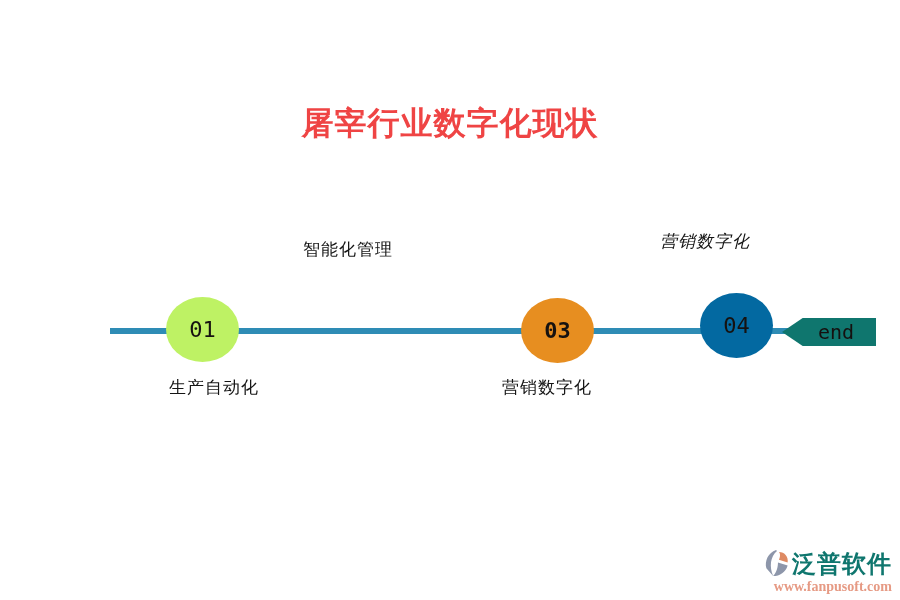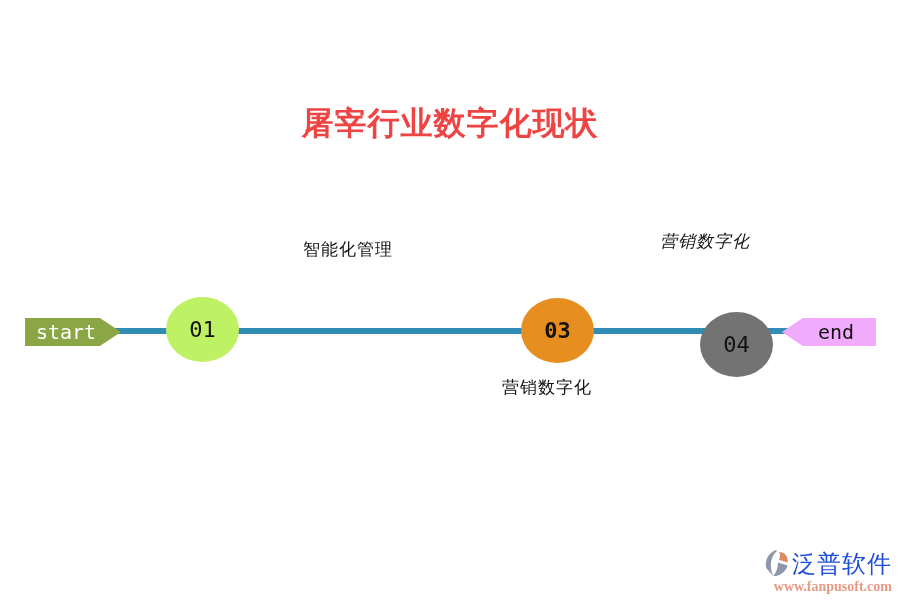"start" div.tag { html: <div>start</div> -> none }
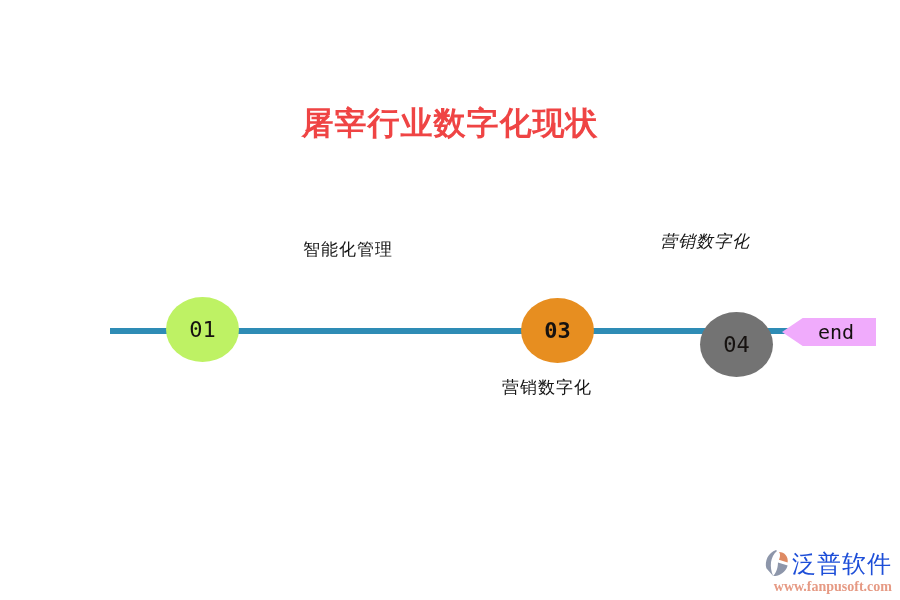"04" div.step-circle { background-color: #737373 -> #0369a1; top: 312px -> 293px }
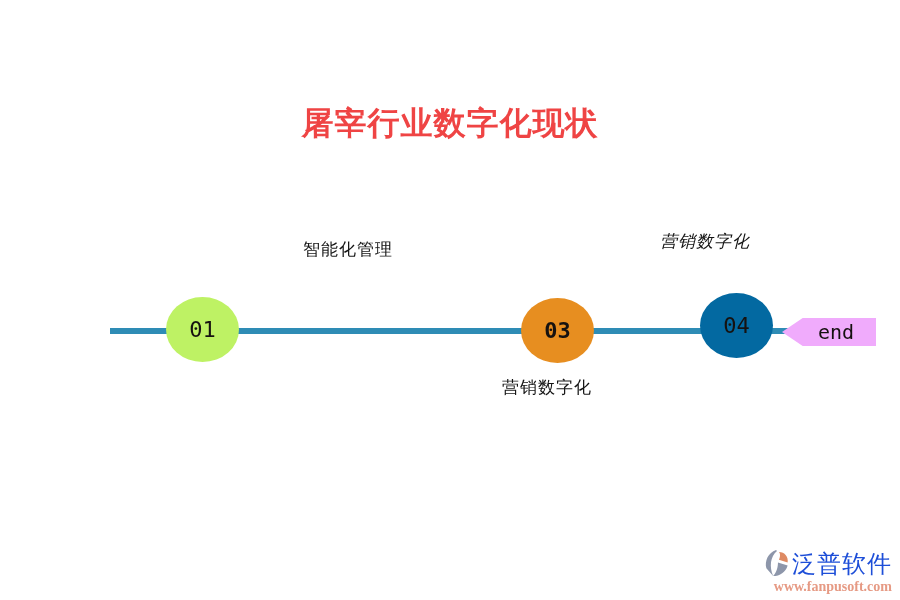"end" div.tag { background-color: #f0abfc -> #0f766e }
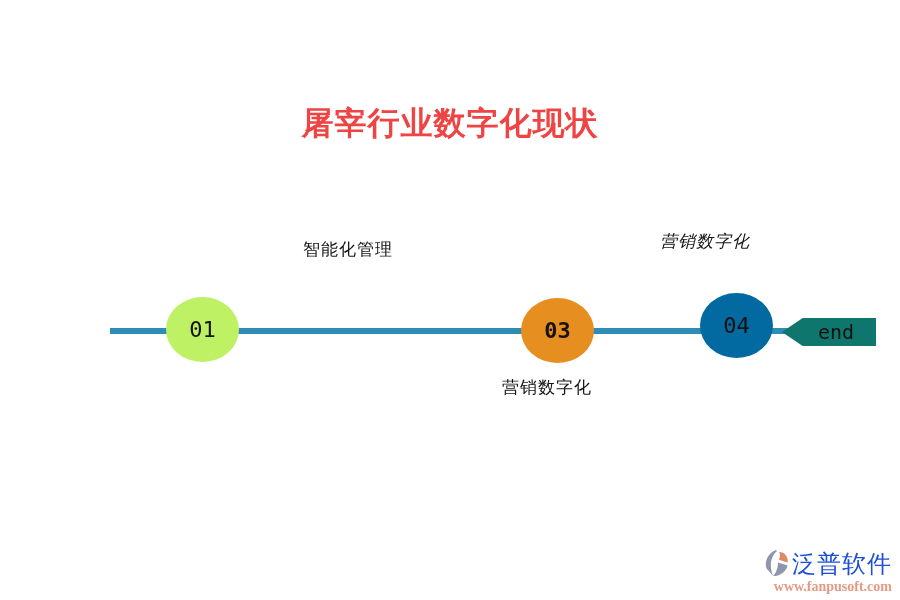"生产自动化" div.step-label { html: none -> <div>生产自动化</div> }
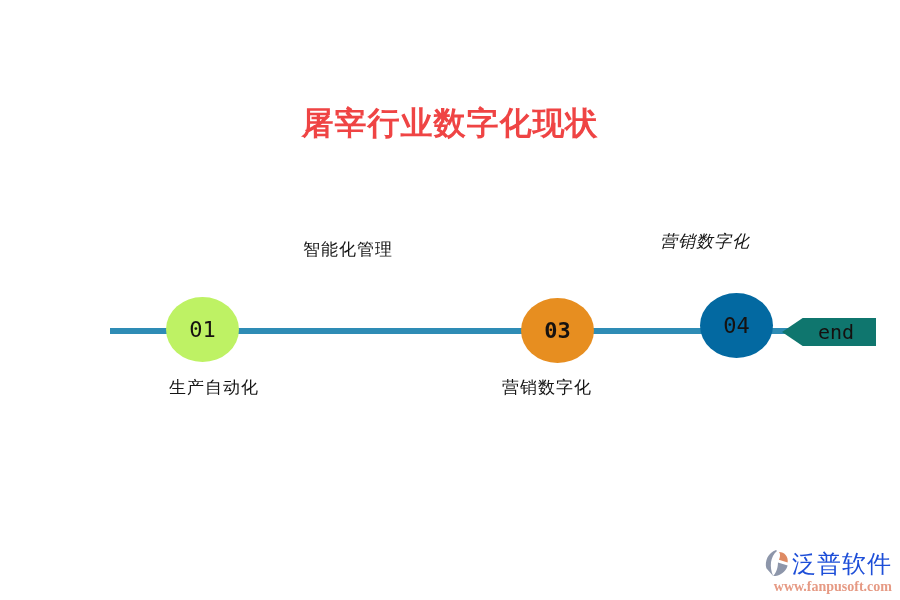"泛普软件" .watermark-brand { color: #1d4ed8 -> #0f766e; font-weight: normal -> bold }
